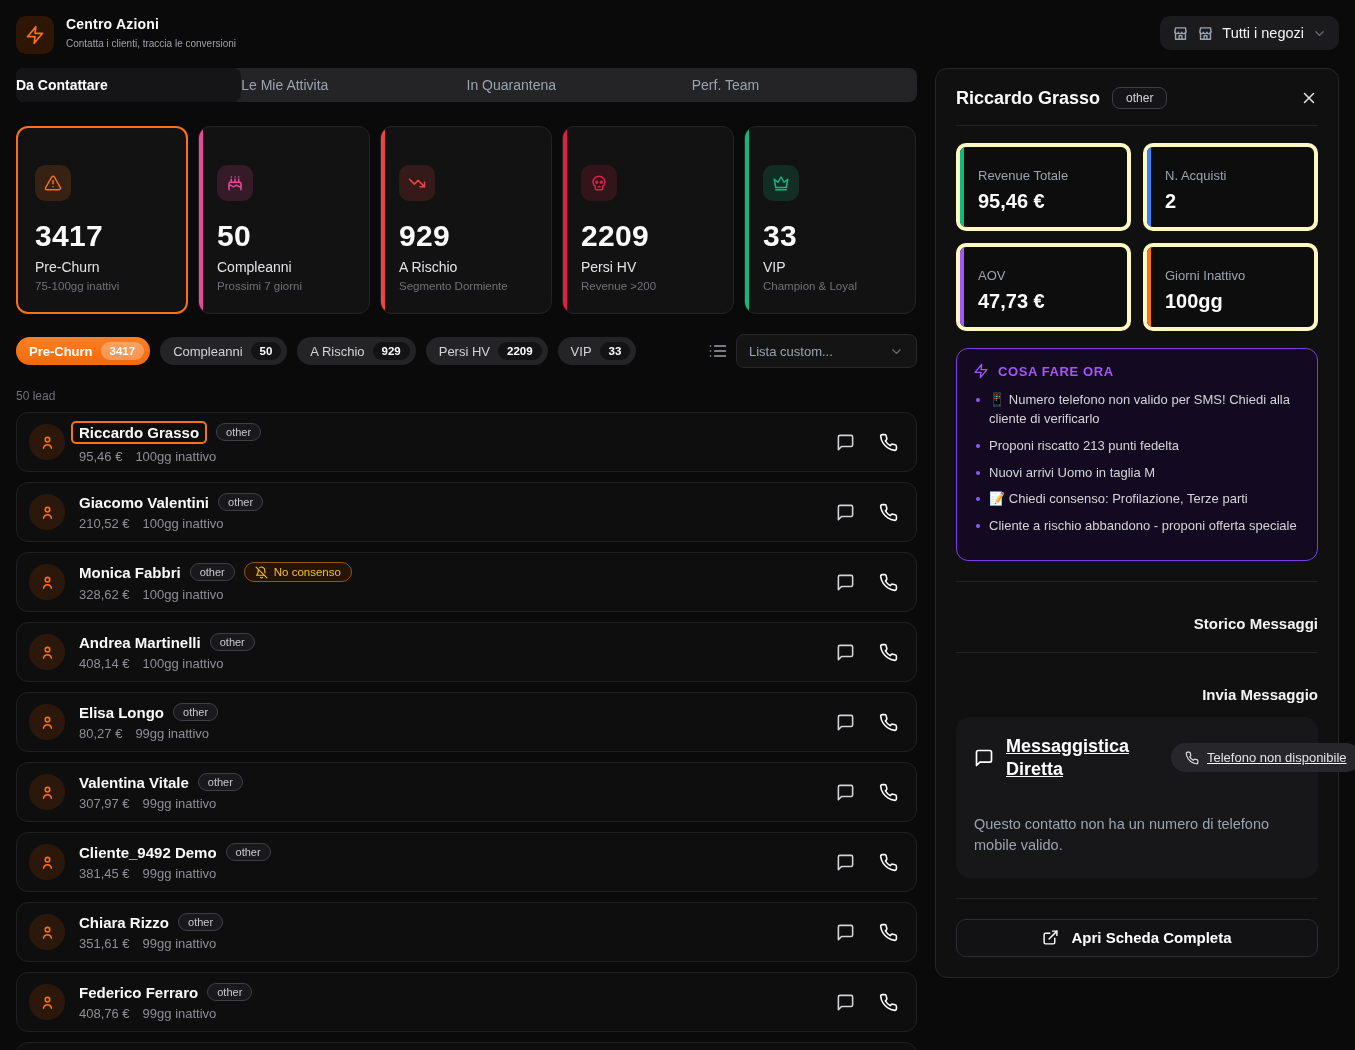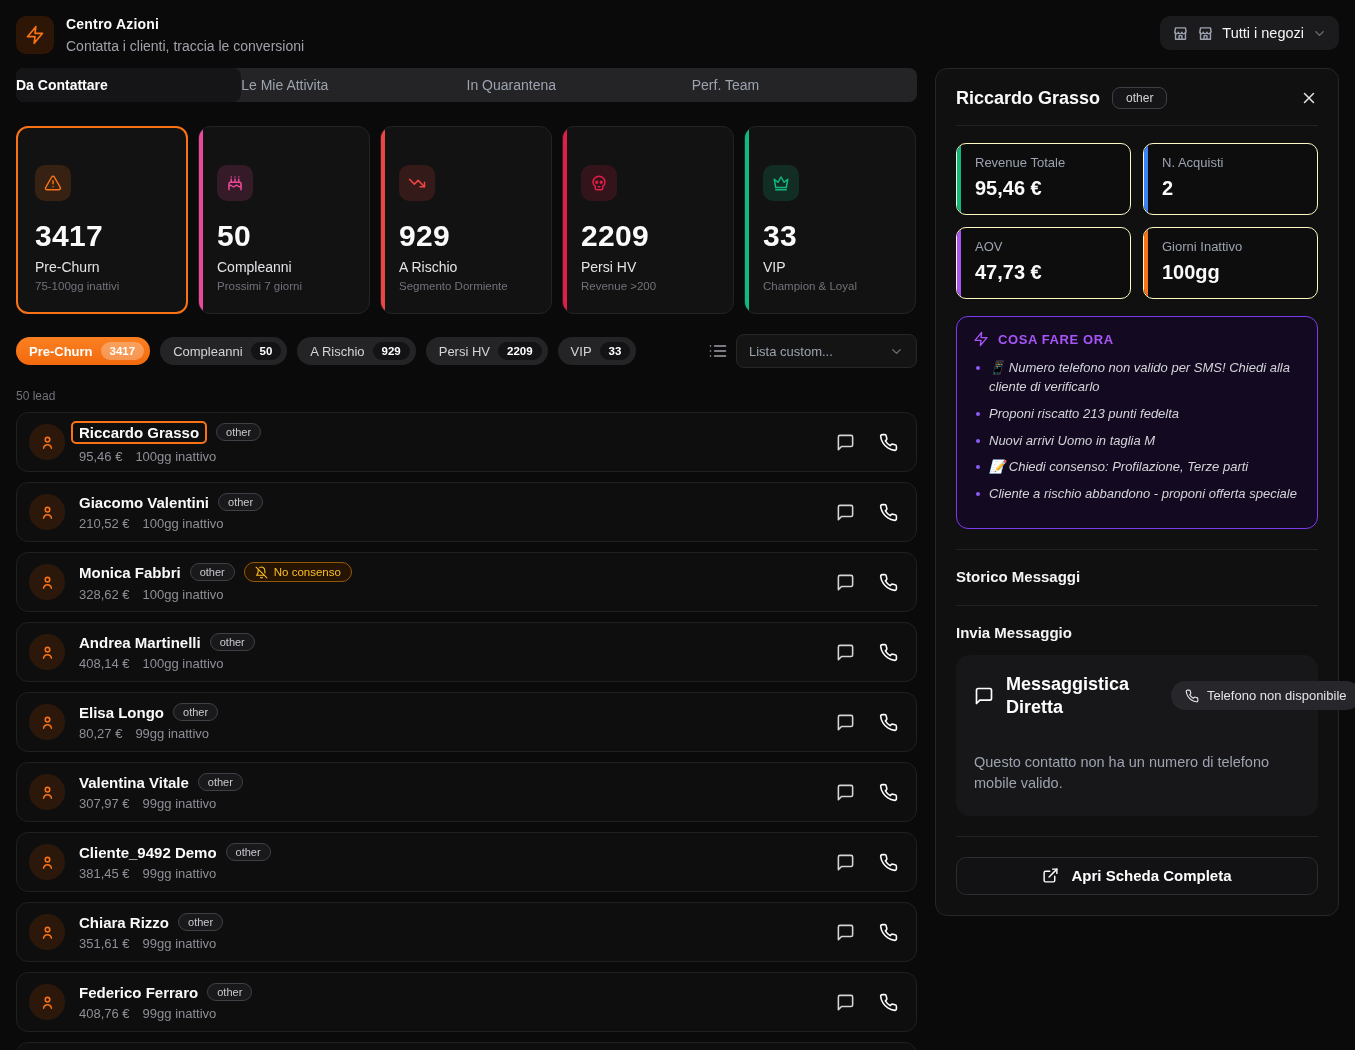"Contatta i clienti, traccia le" .page-subtitle { font-size: 14px -> 10px }
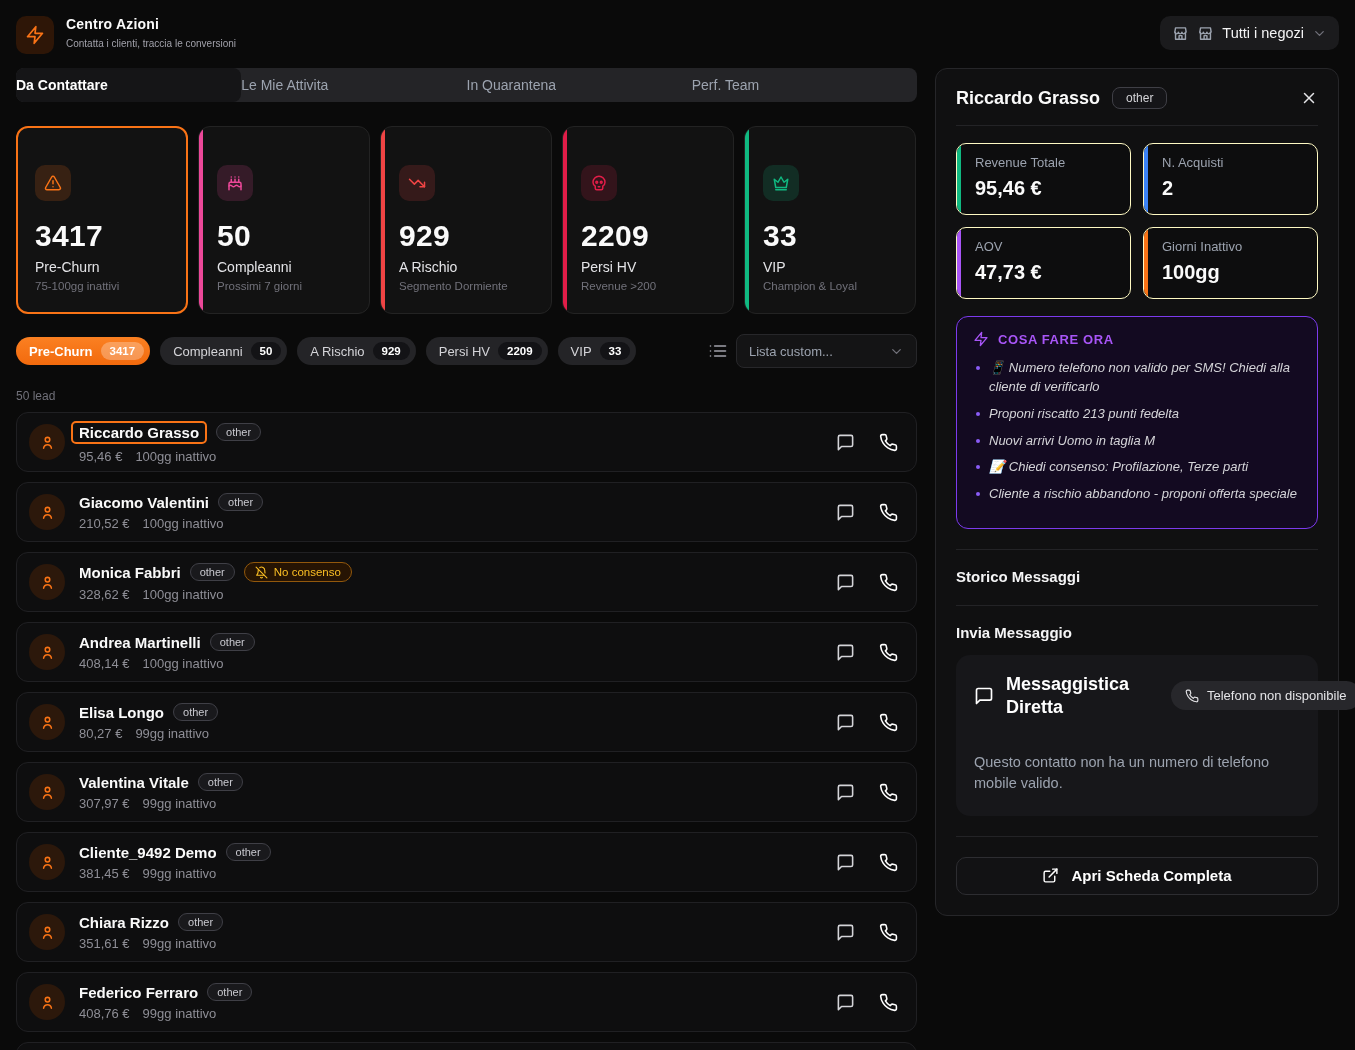"Revenue Totale" .mini-stat { border: 1px solid #fef9c3 -> 4px solid #fef9c3; padding: 11px 16px 14px 18px -> 21px 16px 14px 18px }
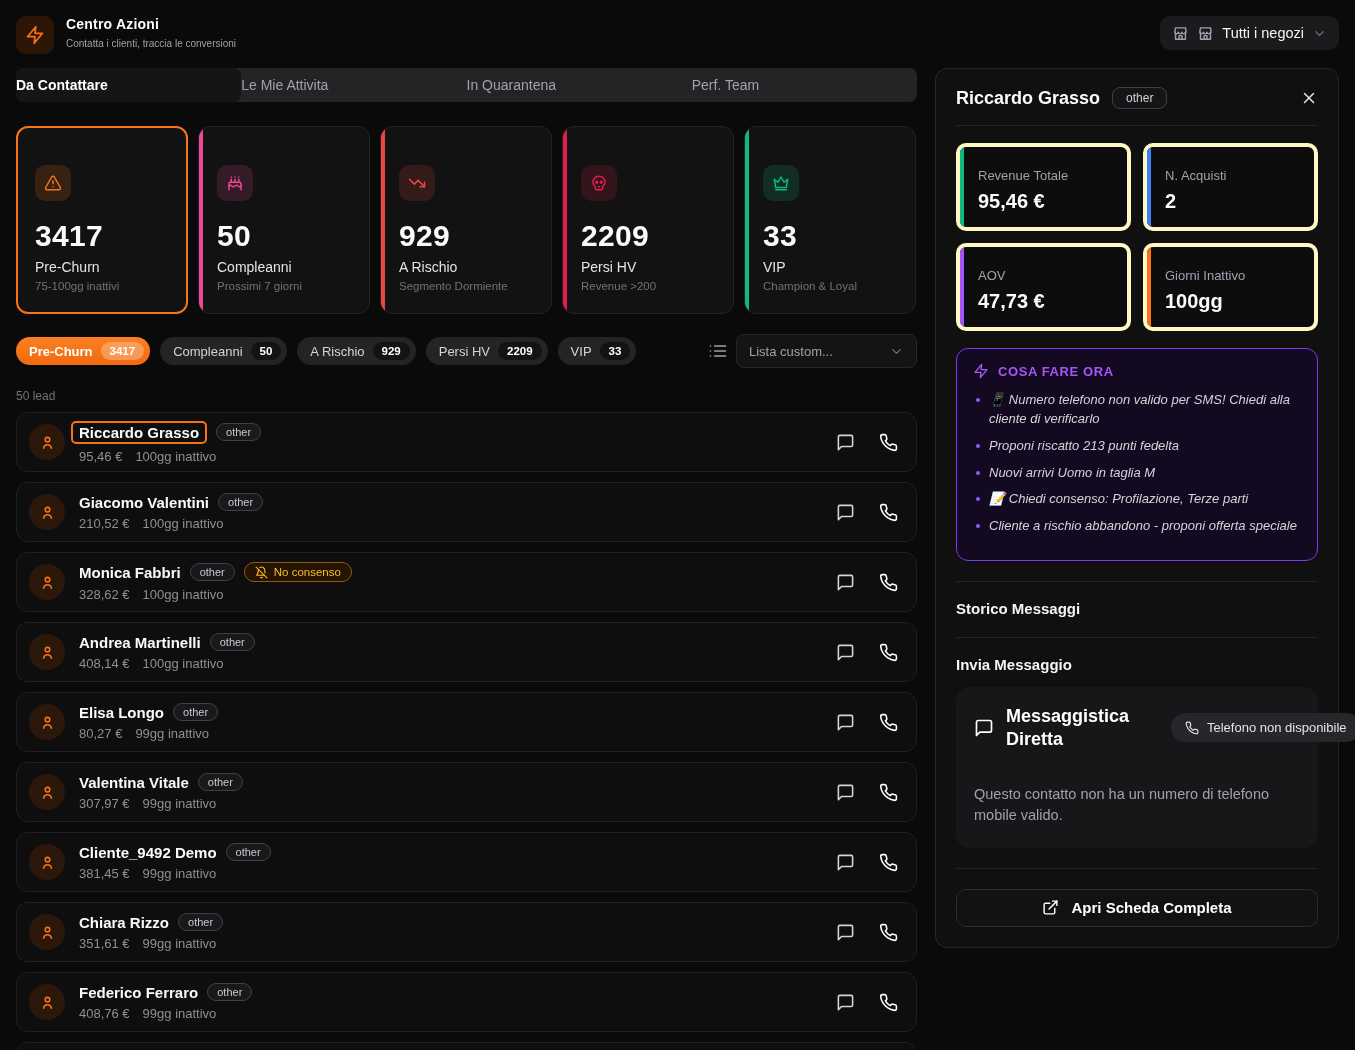"📱 Numero telefono non valido" .action-items { font-style: italic -> none }
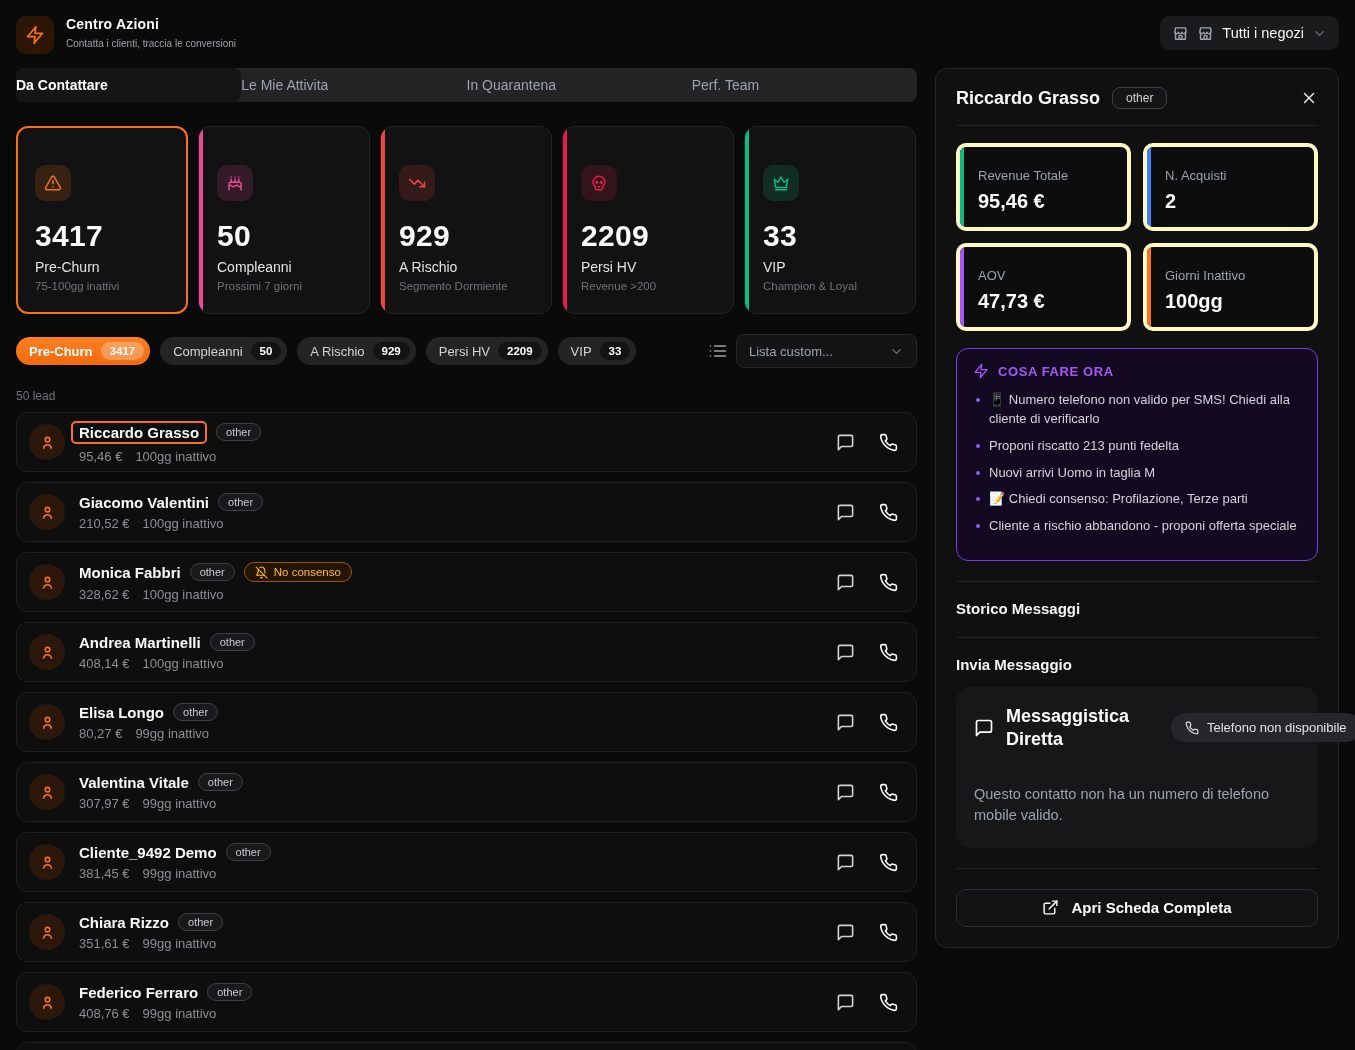"Storico Messaggi" .section-title { margin-top: 18px -> 33px; text-align: none -> right }
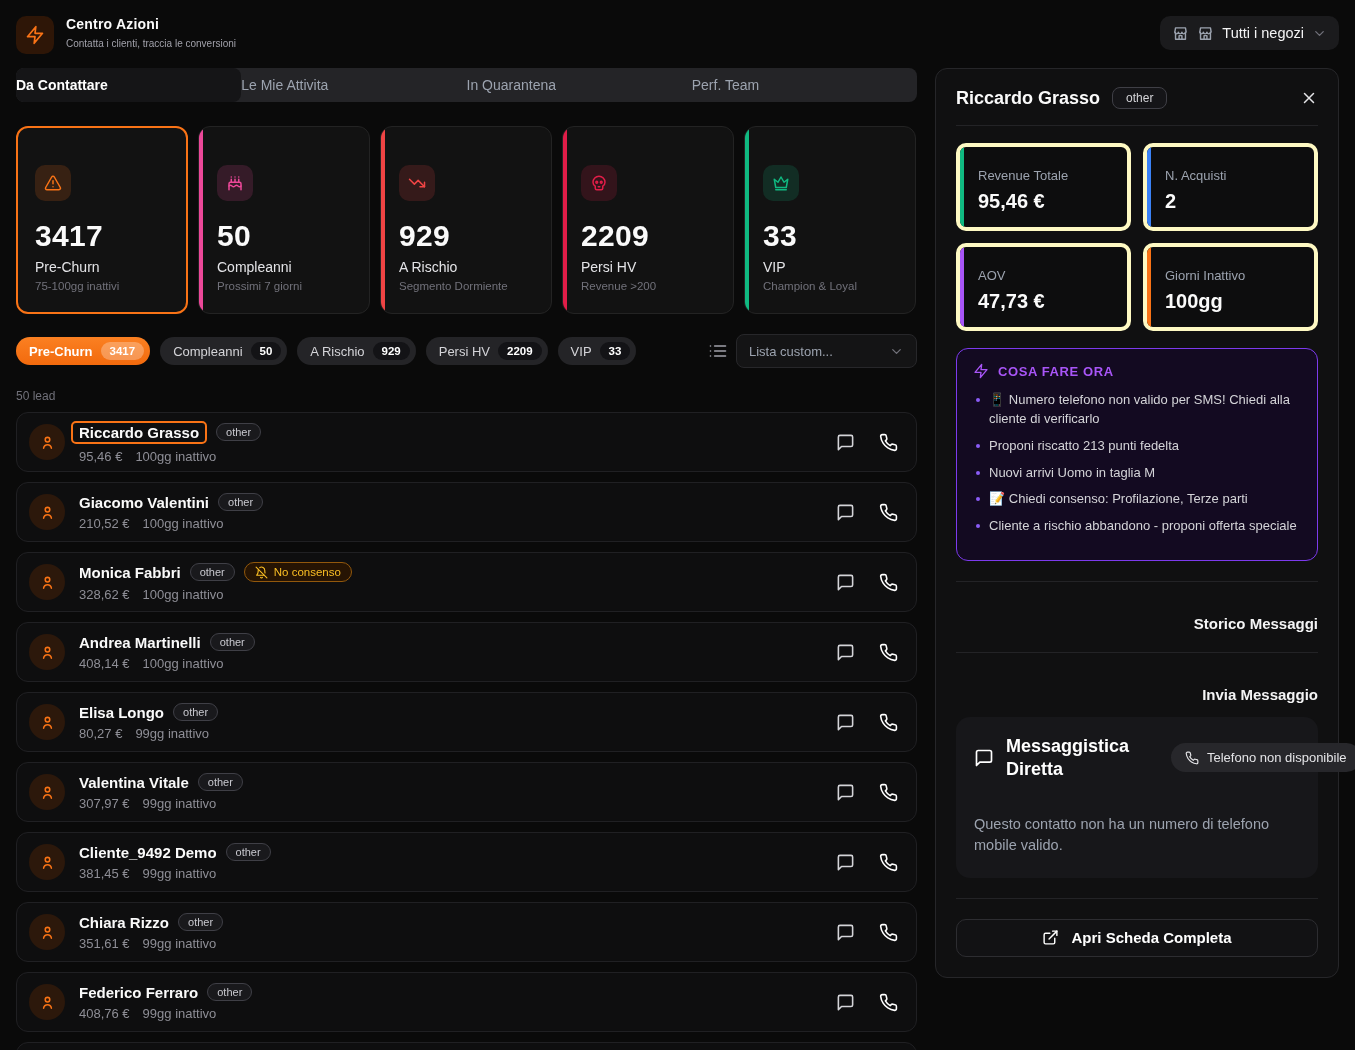"Messaggistica Diretta" .messaging-head { text-decoration: none -> underline }
